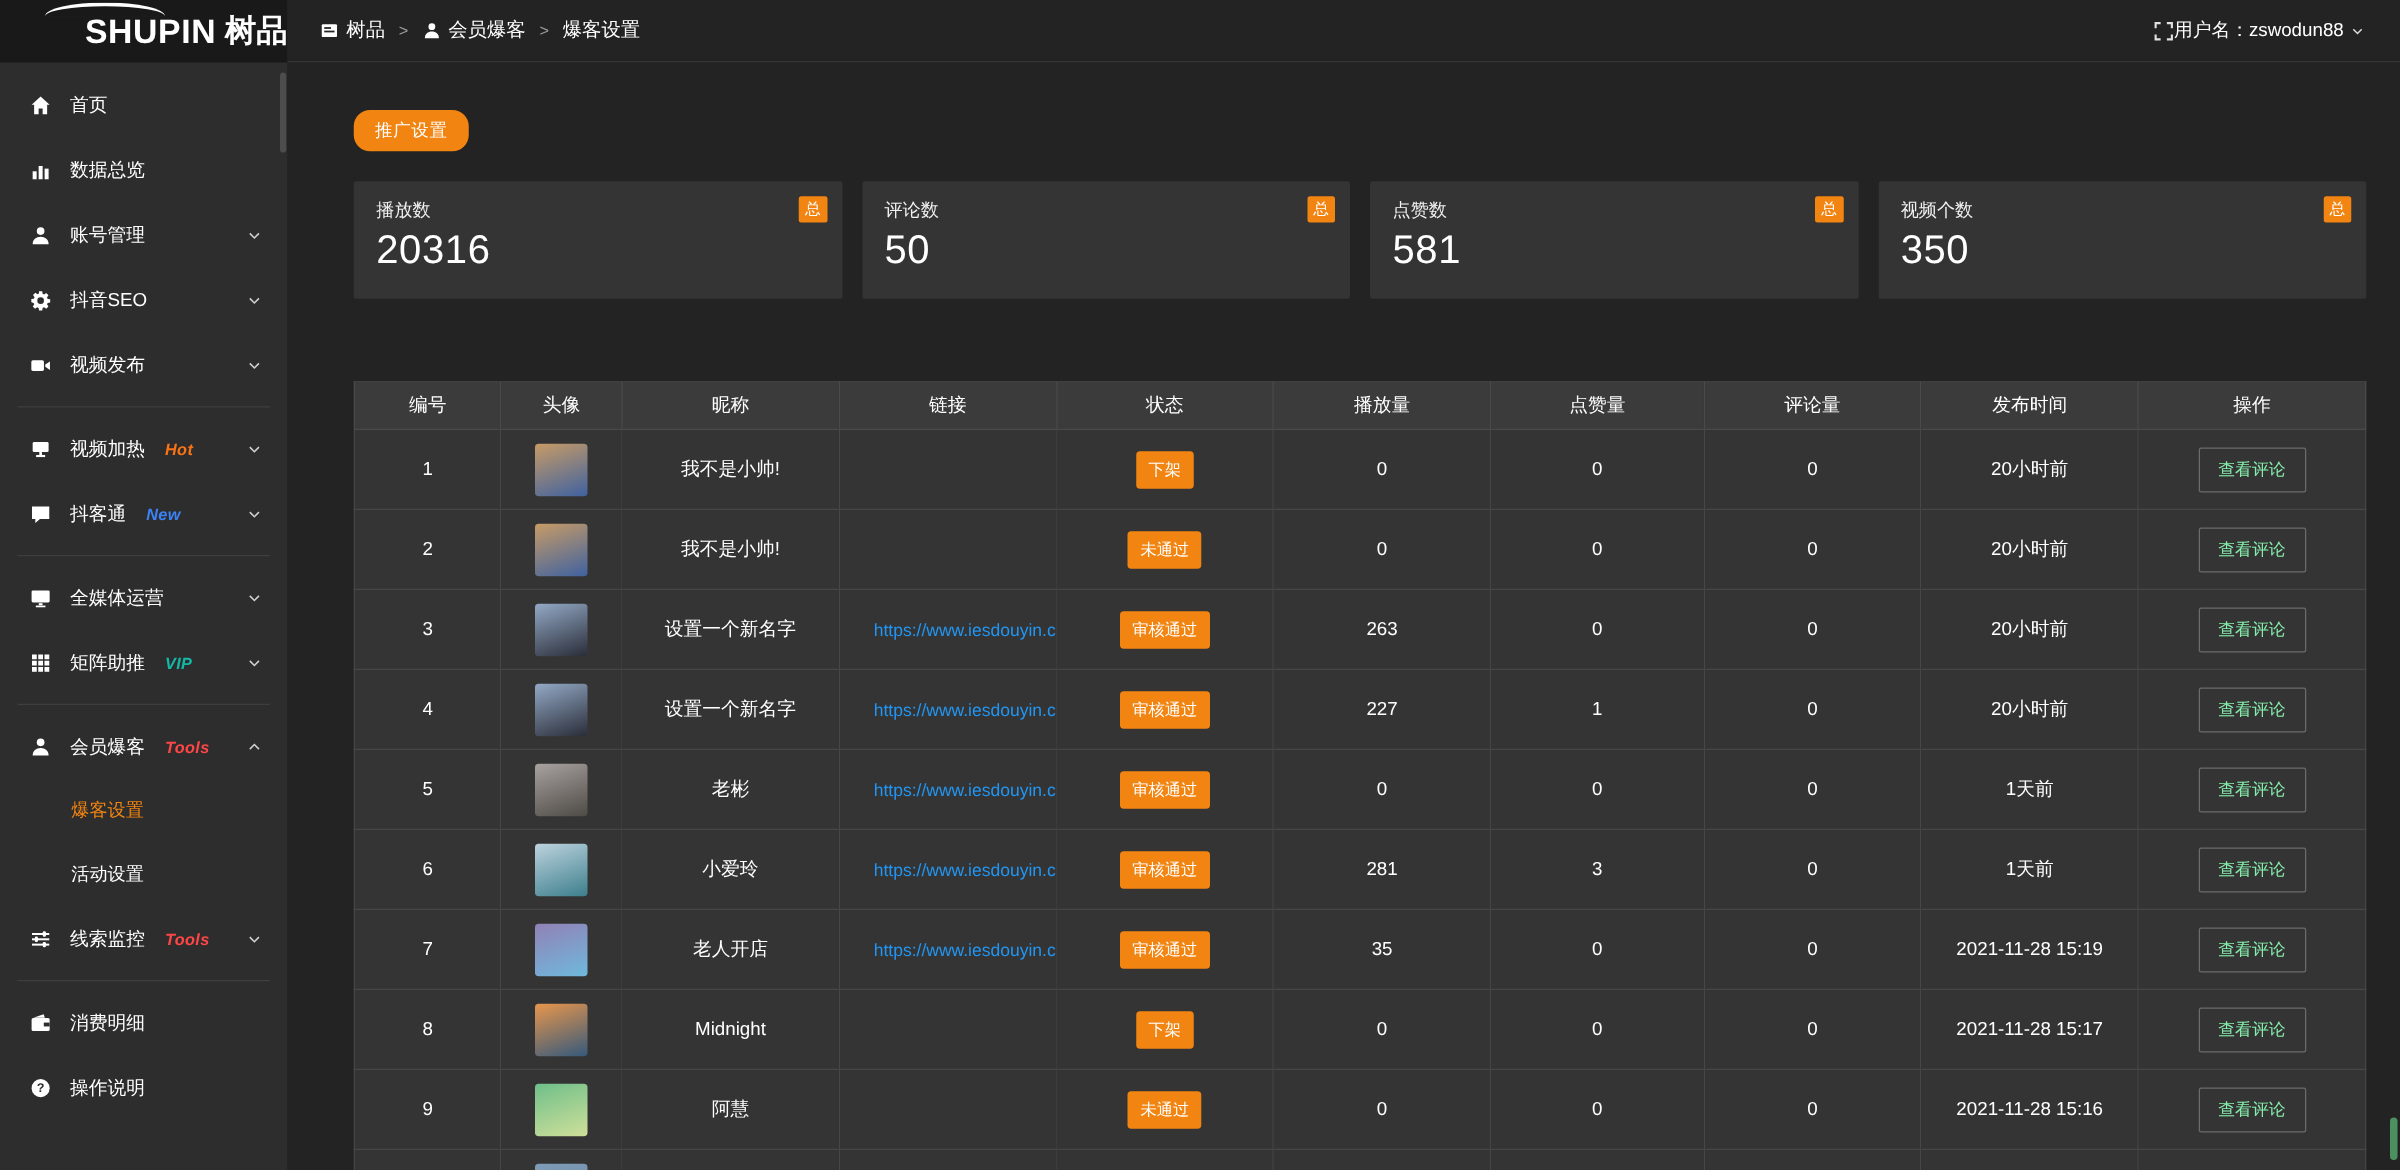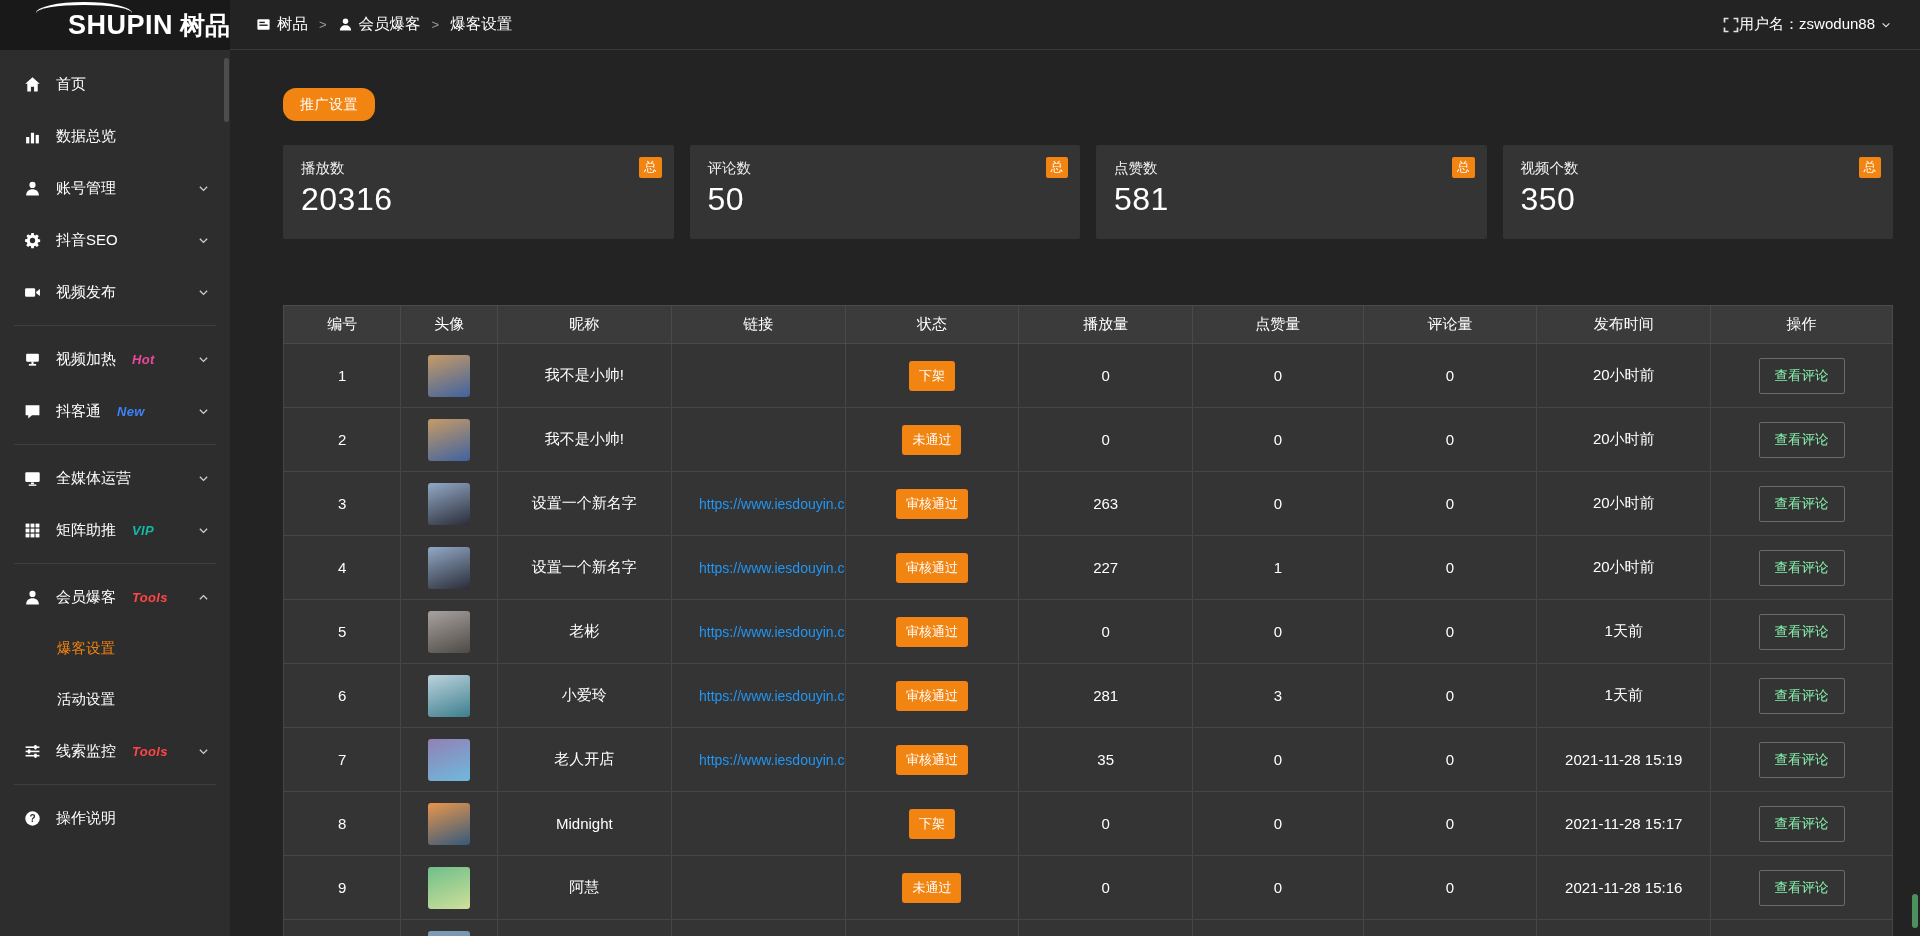"Hot" span.sb-tag { color: #ec4899 -> #f97316 }
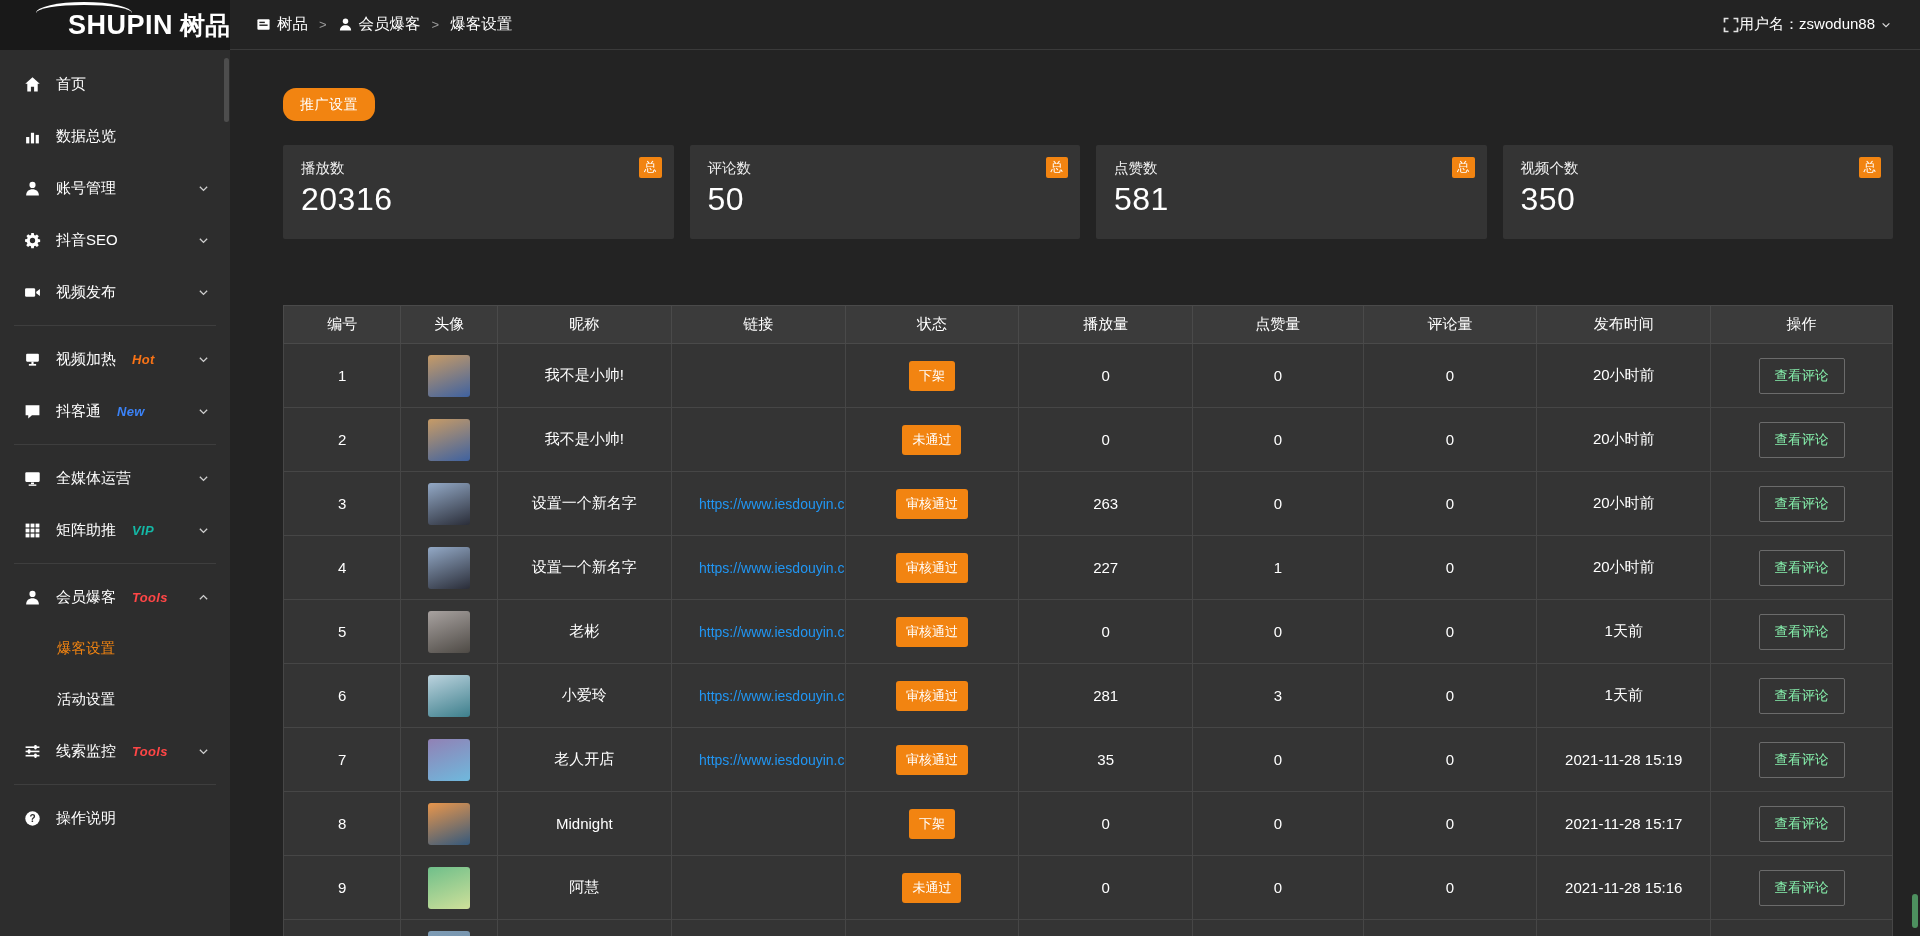"消费明细" div.sb-item { html: none -> <div> <span> <svg> <path></path> <rect></rect> <rect></rect> </svg> </span> <span>消费明细</span> </div> }
